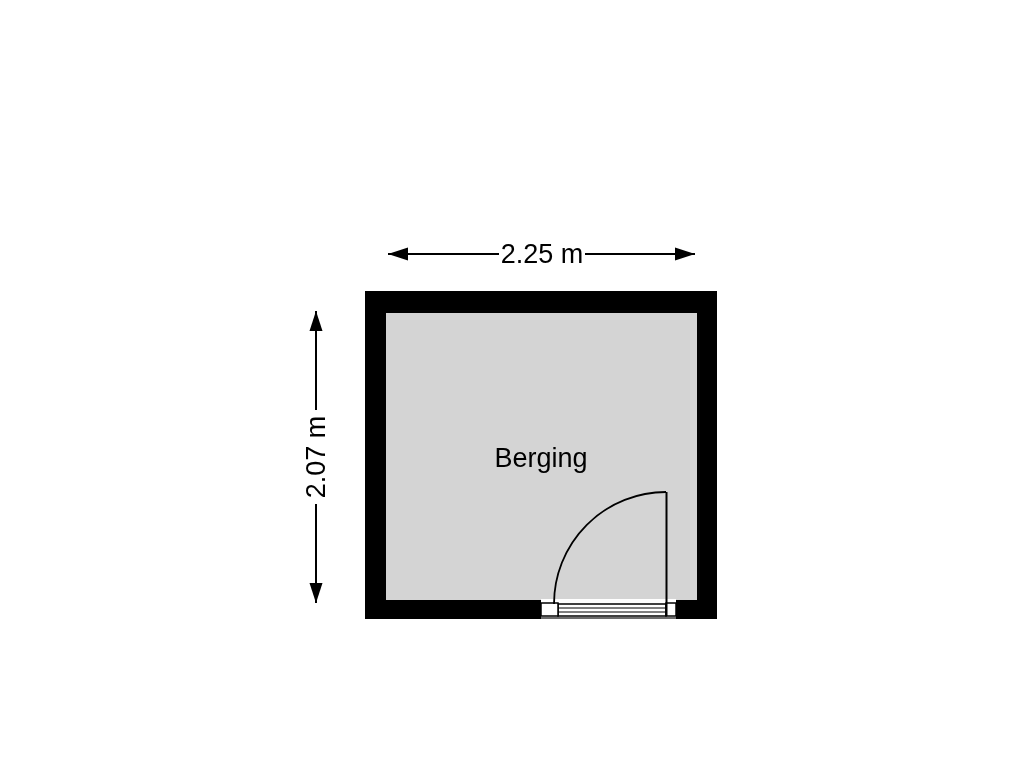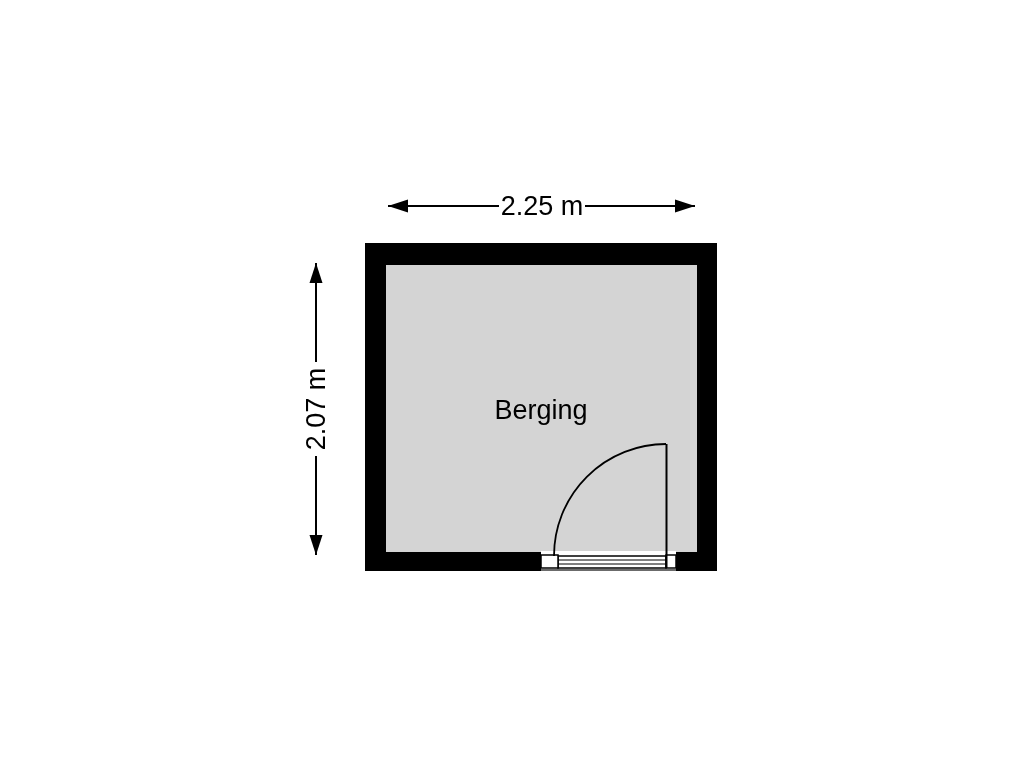"2.25 m" #canvas { margin-top: none -> 48px }
